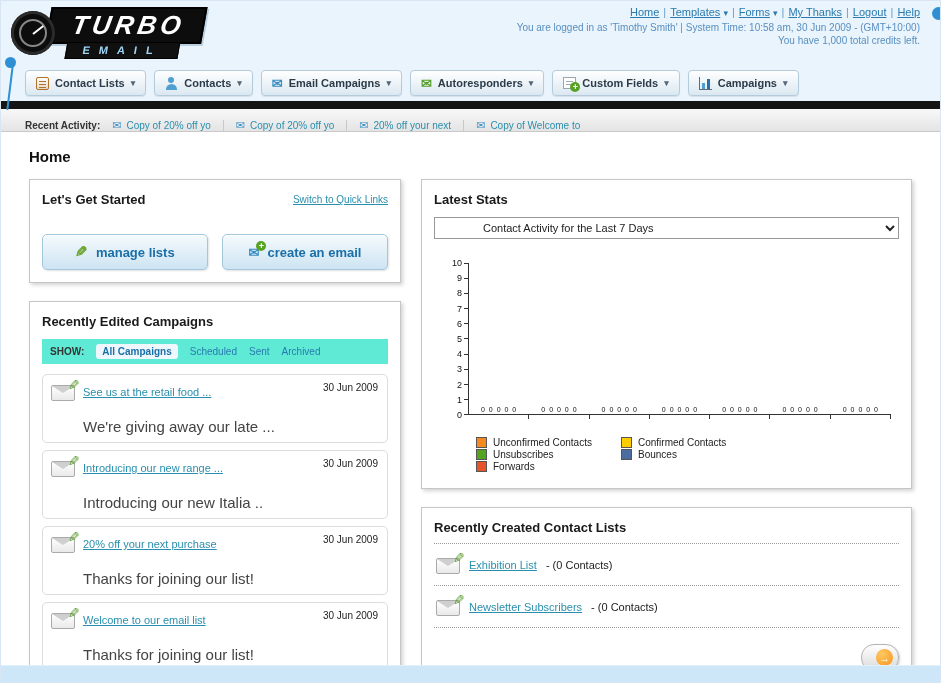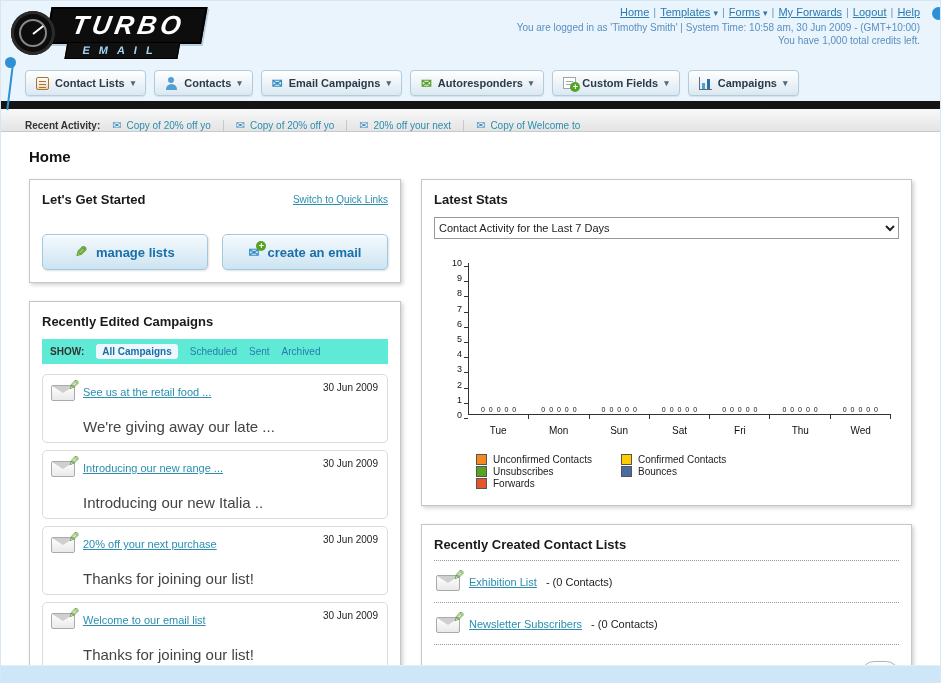"My Forwards" a { text: Forwards -> Thanks }
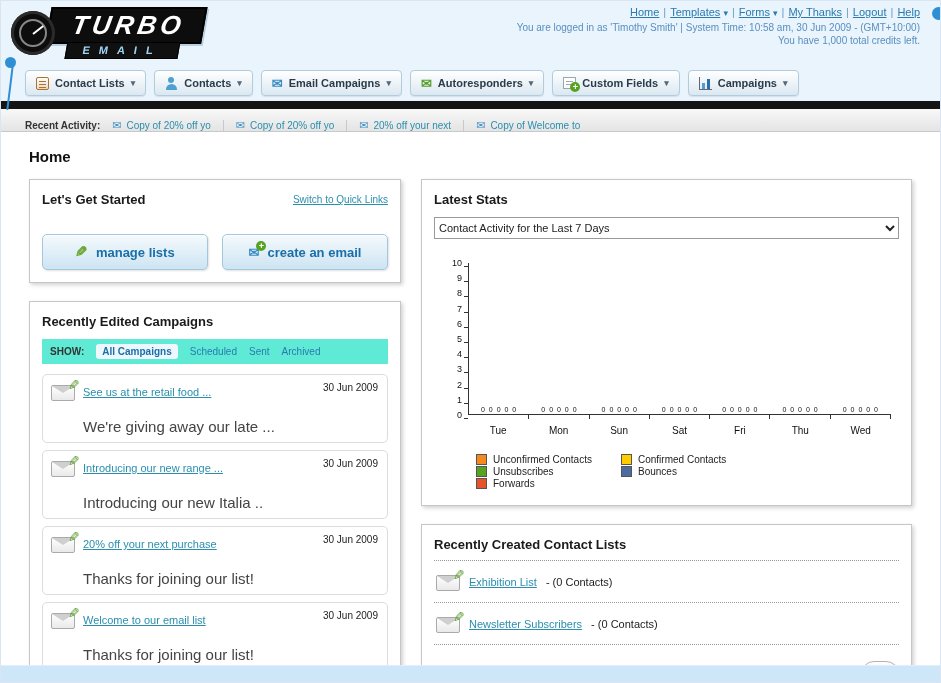"Contact Activity for the Last" .stats-select { padding-left: none -> 44px }
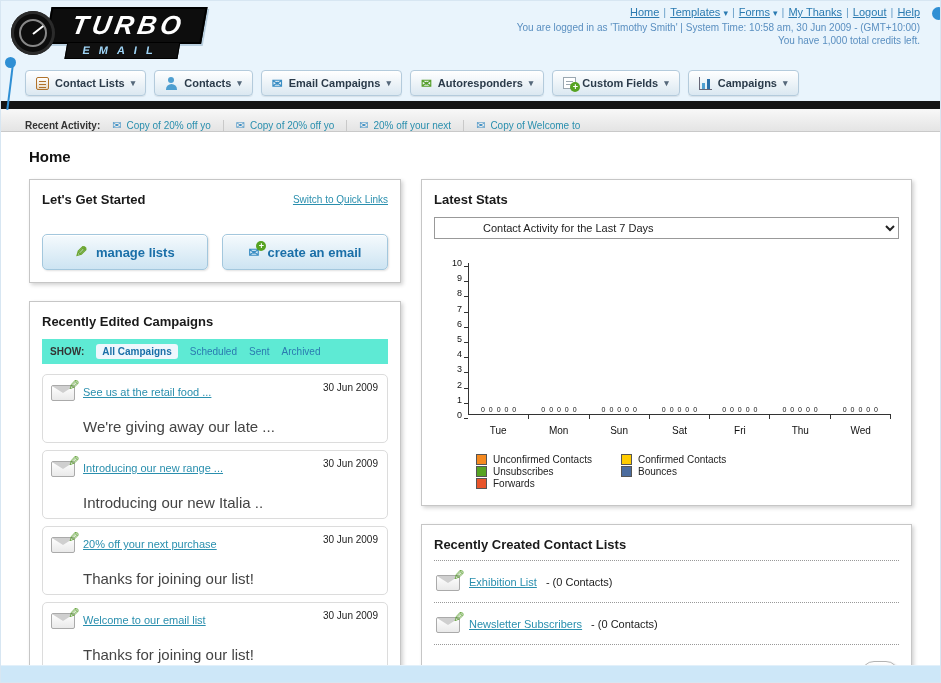"10" .y-tick { align-items: flex-end -> center }
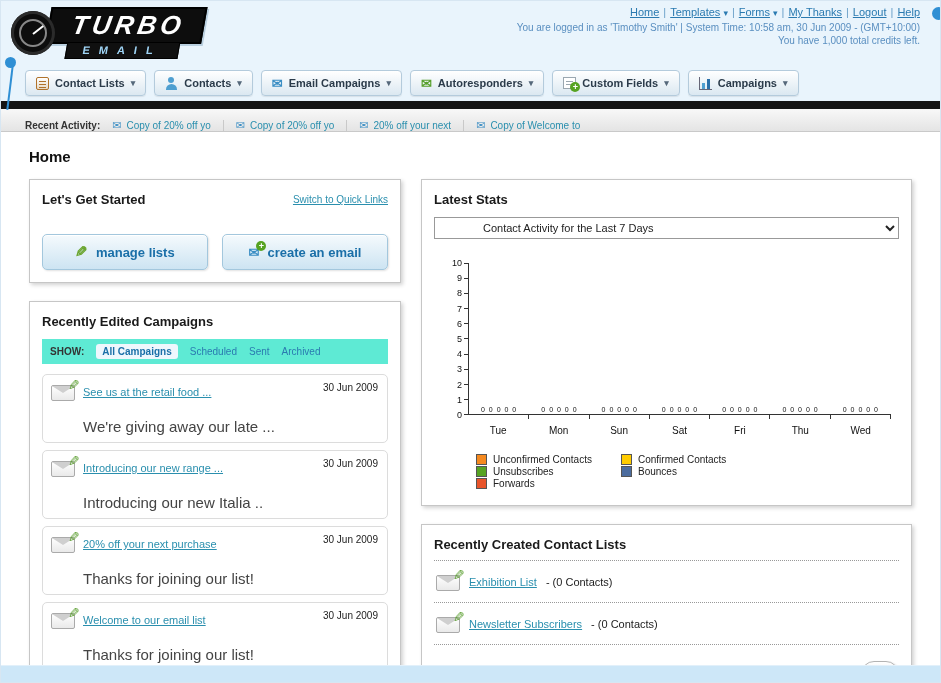"Tue" div.x-axis { html: <div> <div>Tue</div> <div>Mon</div> <div>Sun</div> <div>Sat</div> <div>Fri</div> <div>Thu</div> <div>Wed</div> </div> -> none }
